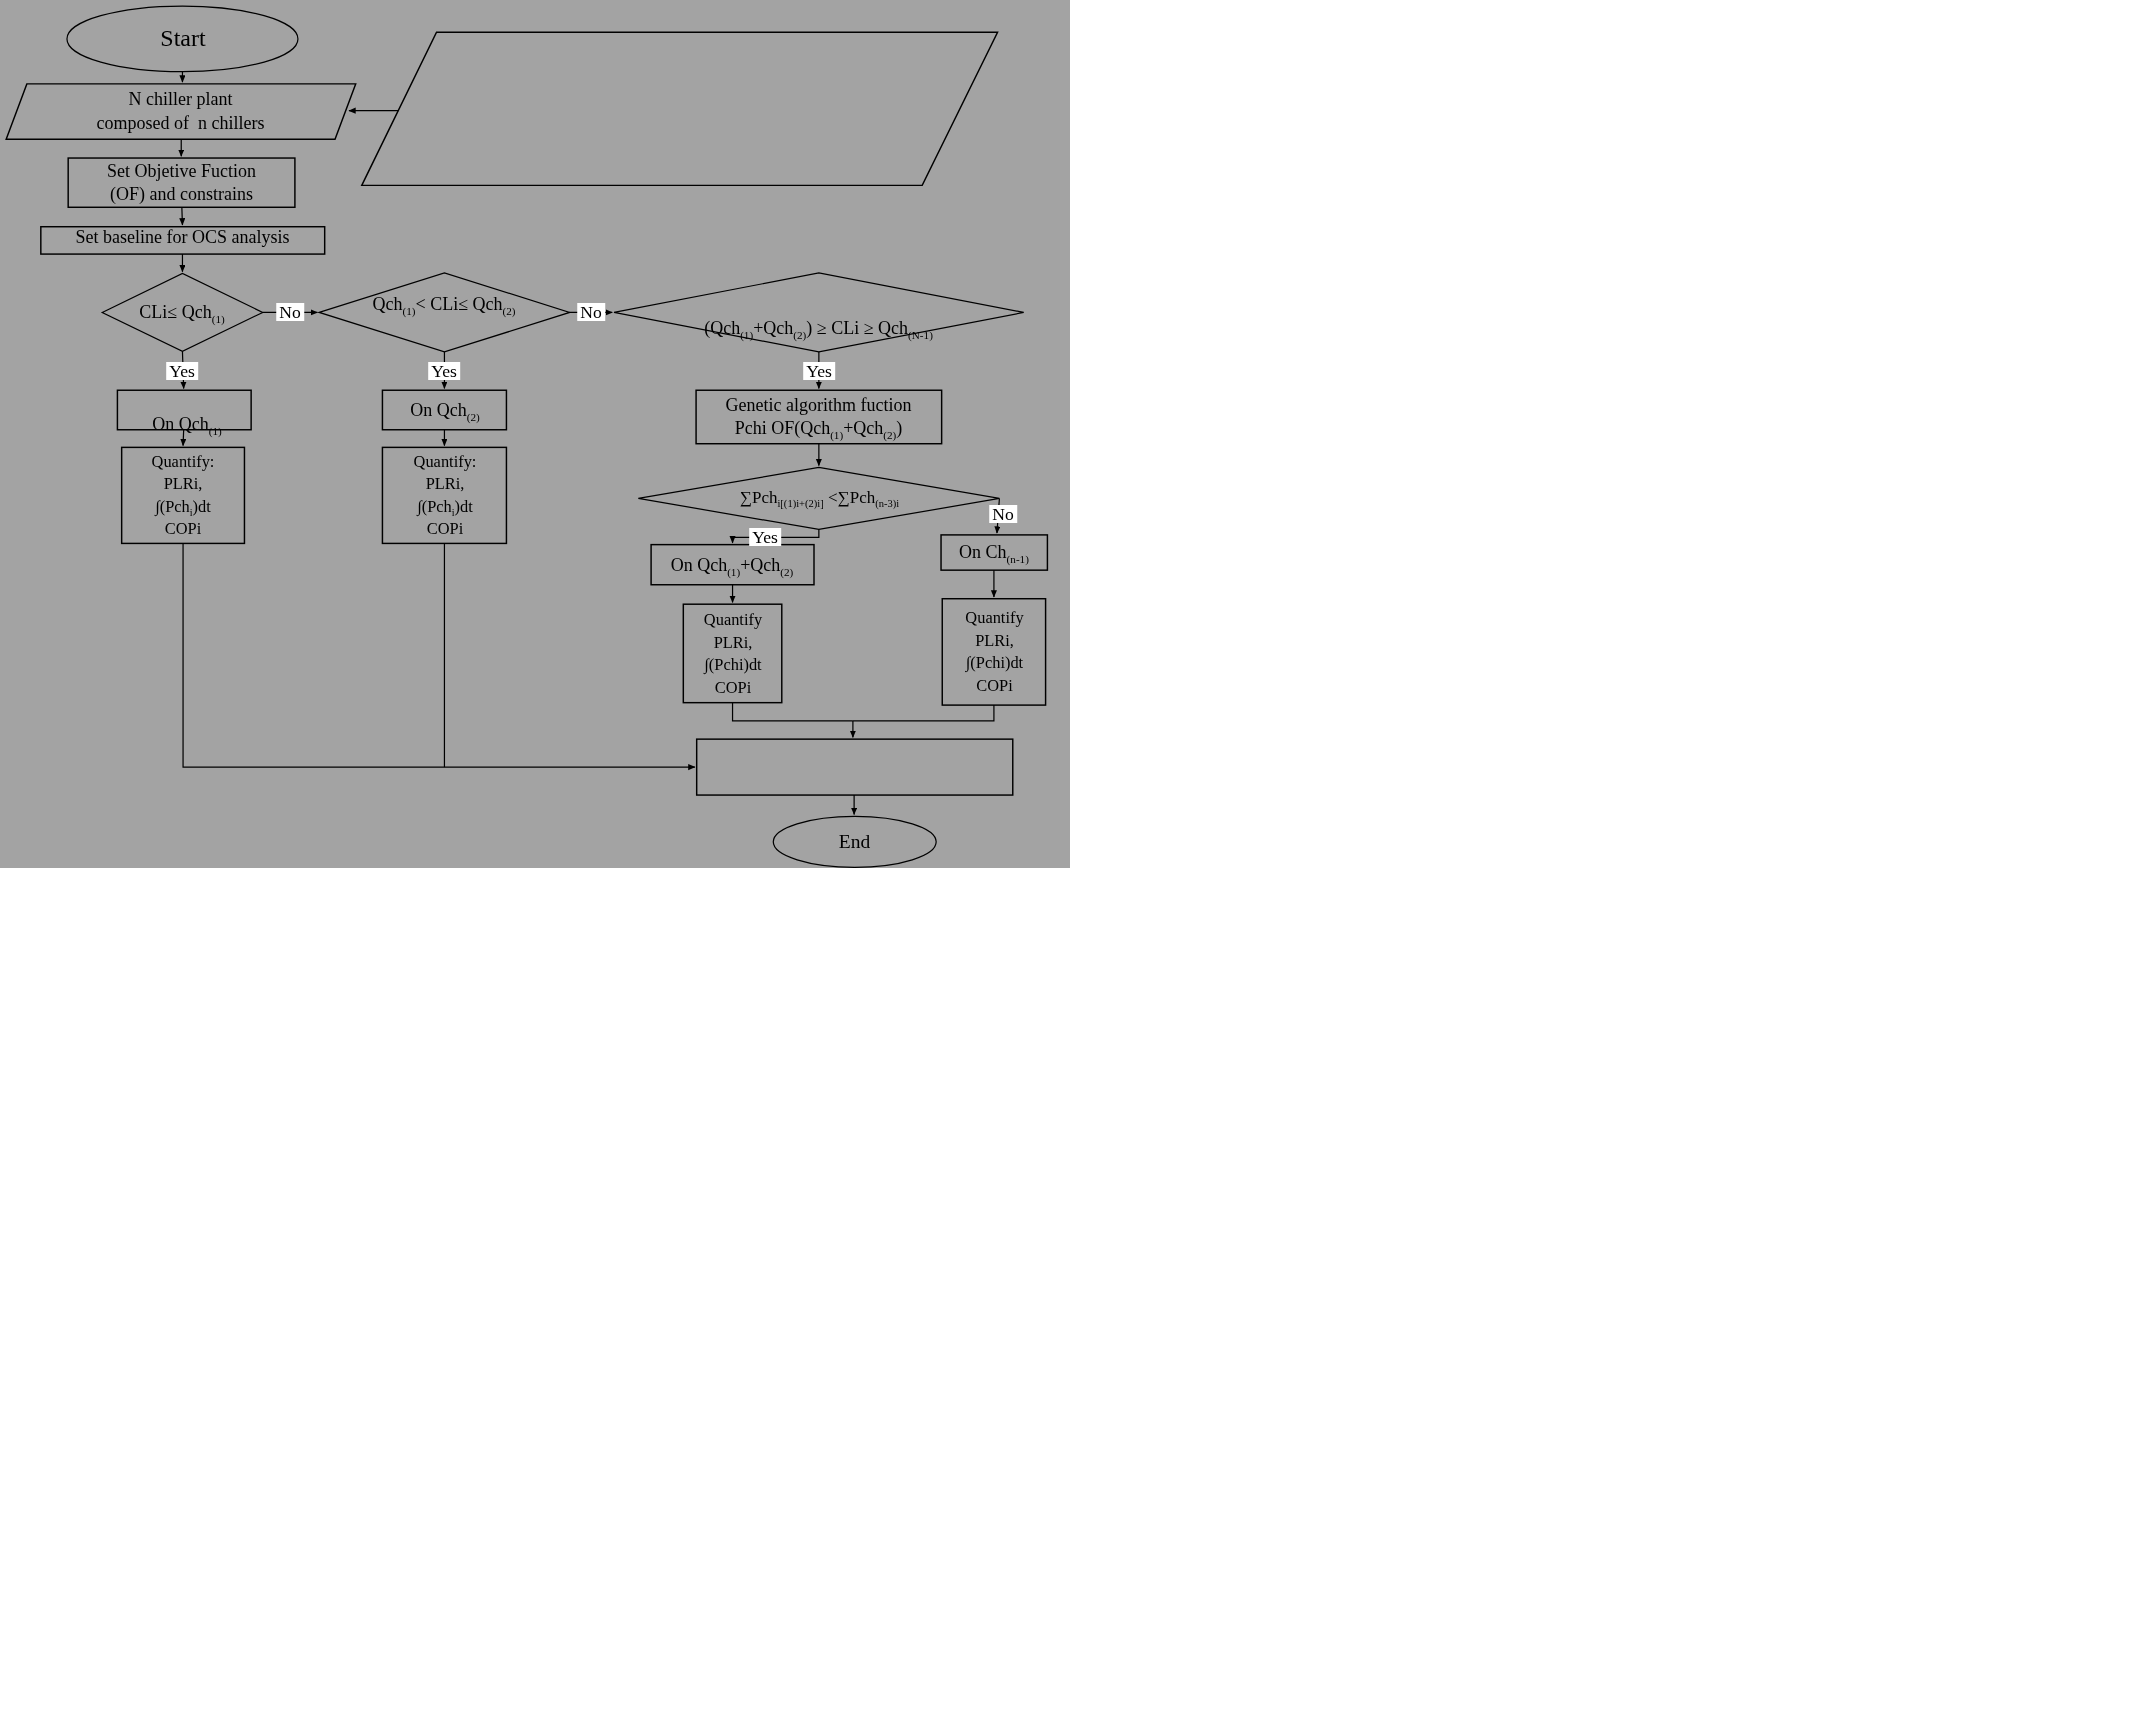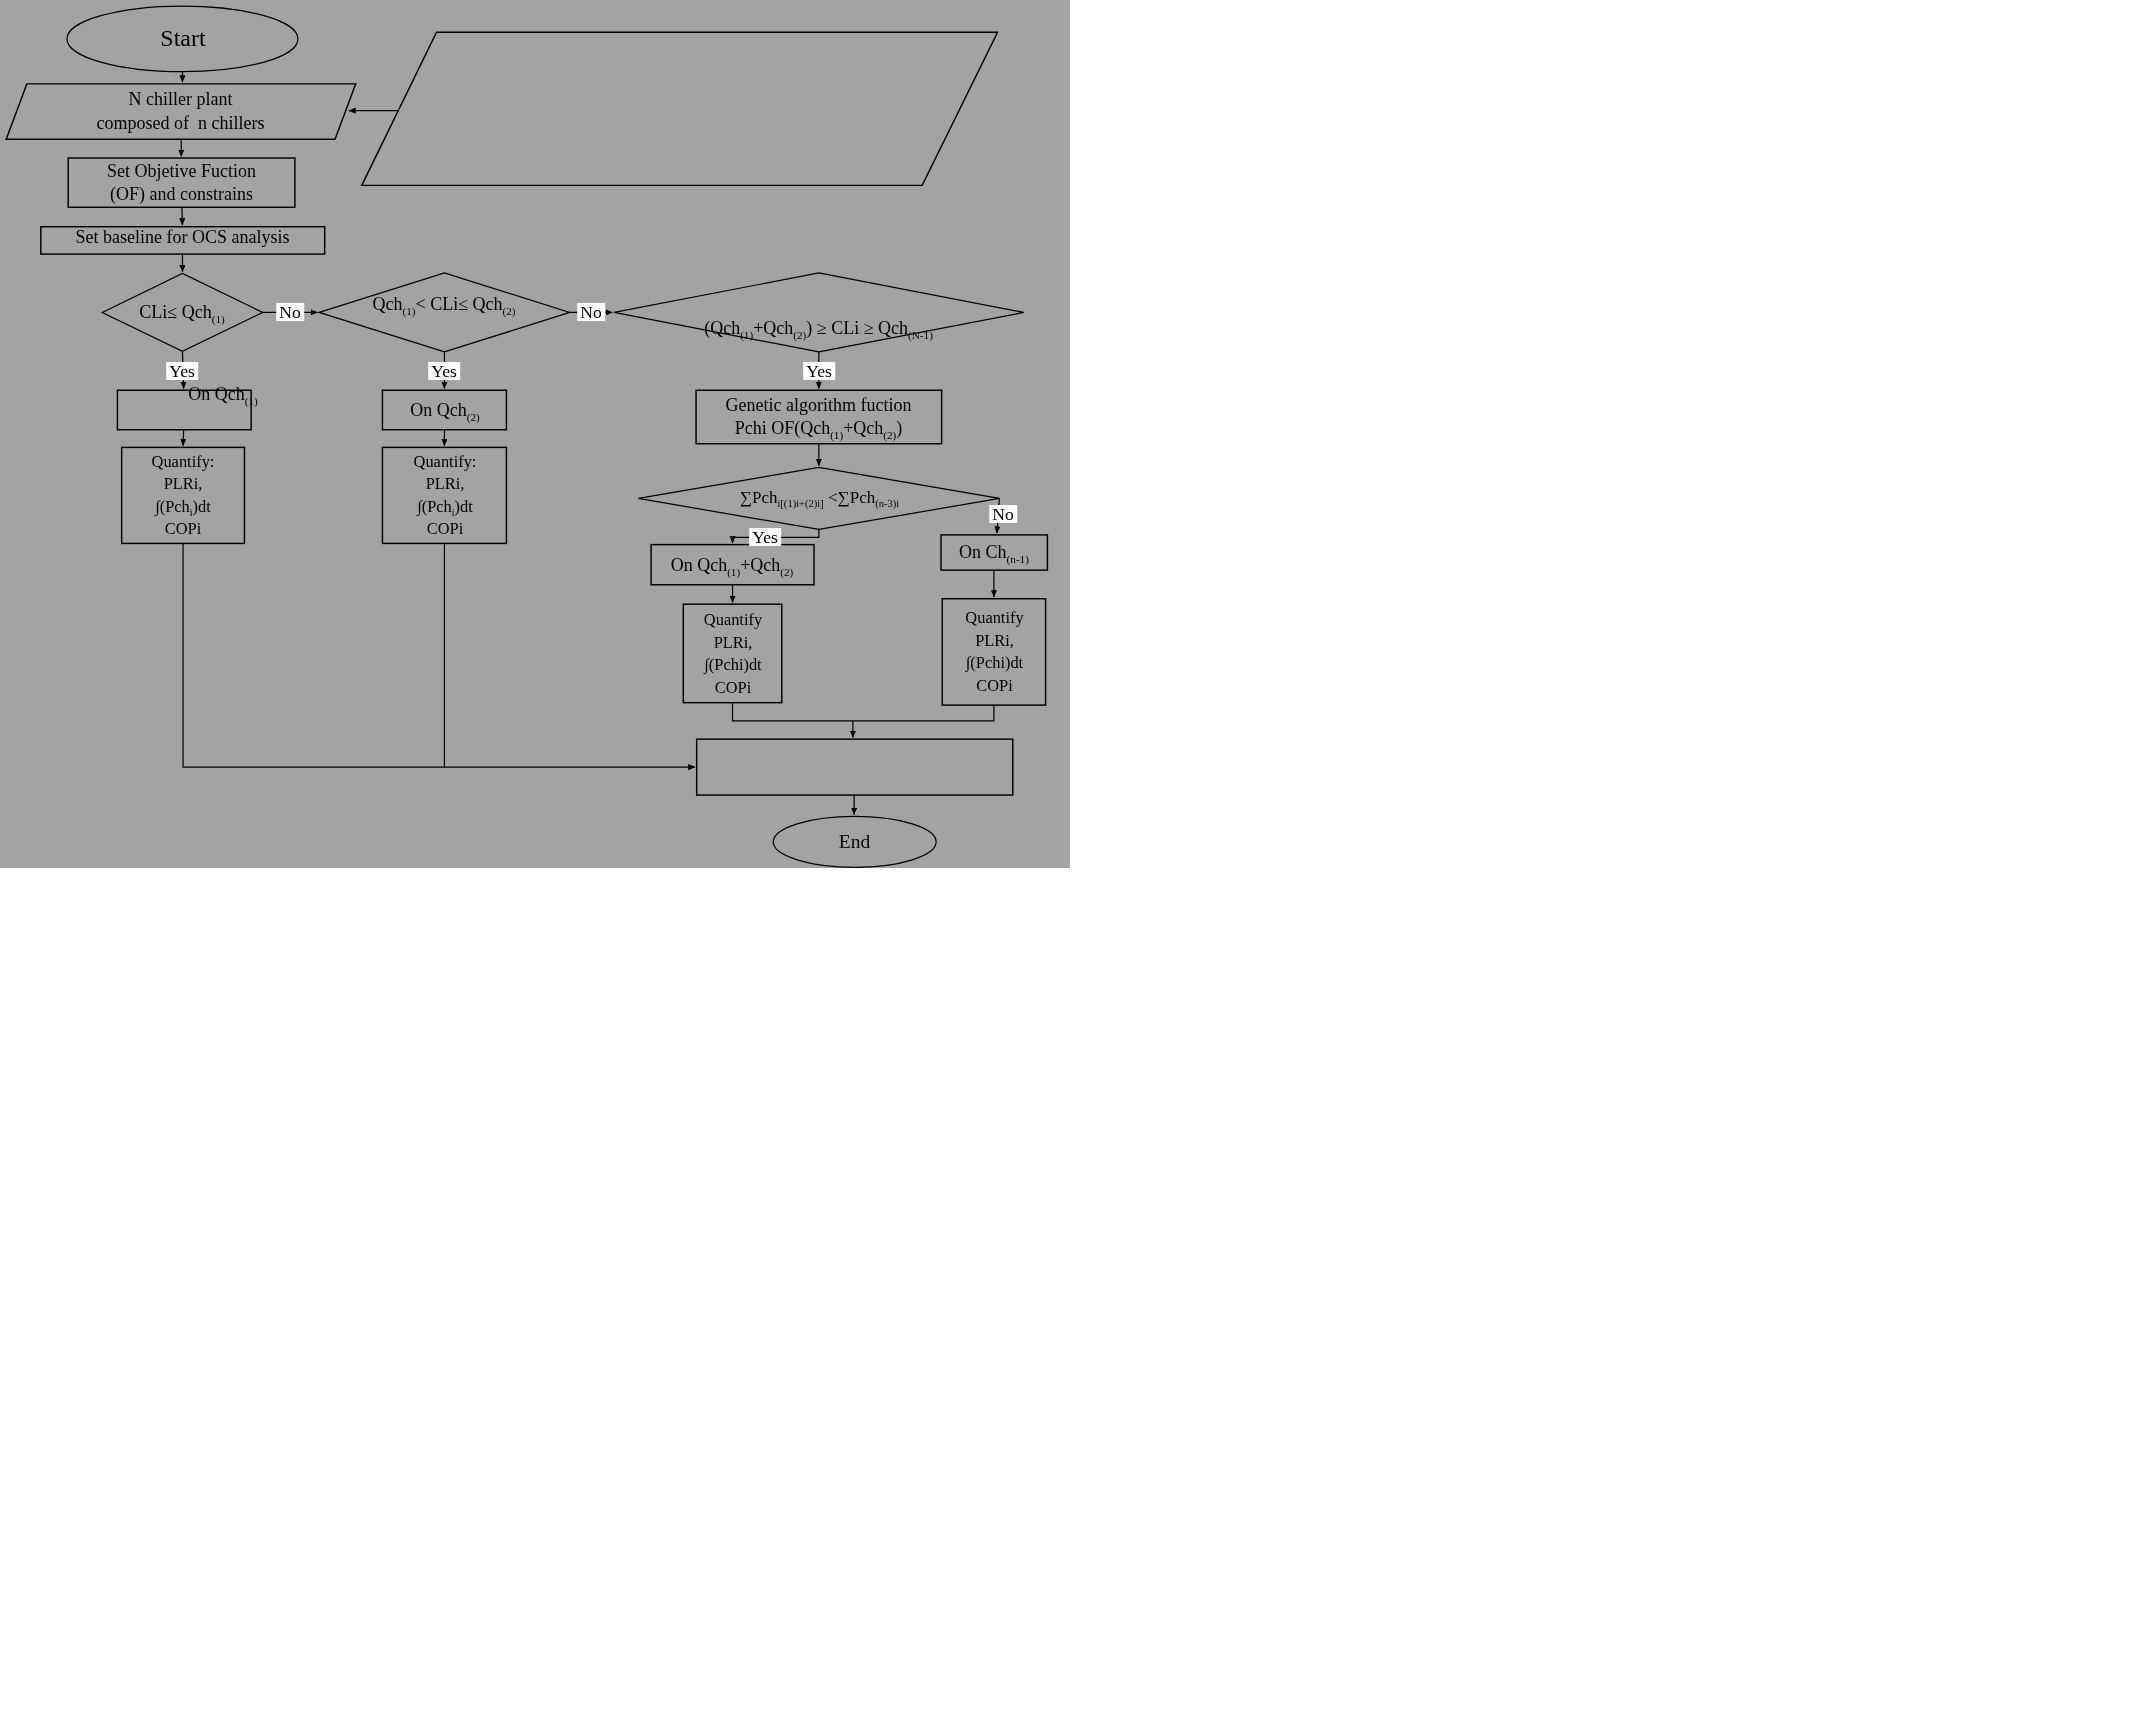"On Qch(1)" div.lbl { padding-left: 36px -> none; top: 382px -> 412px }
